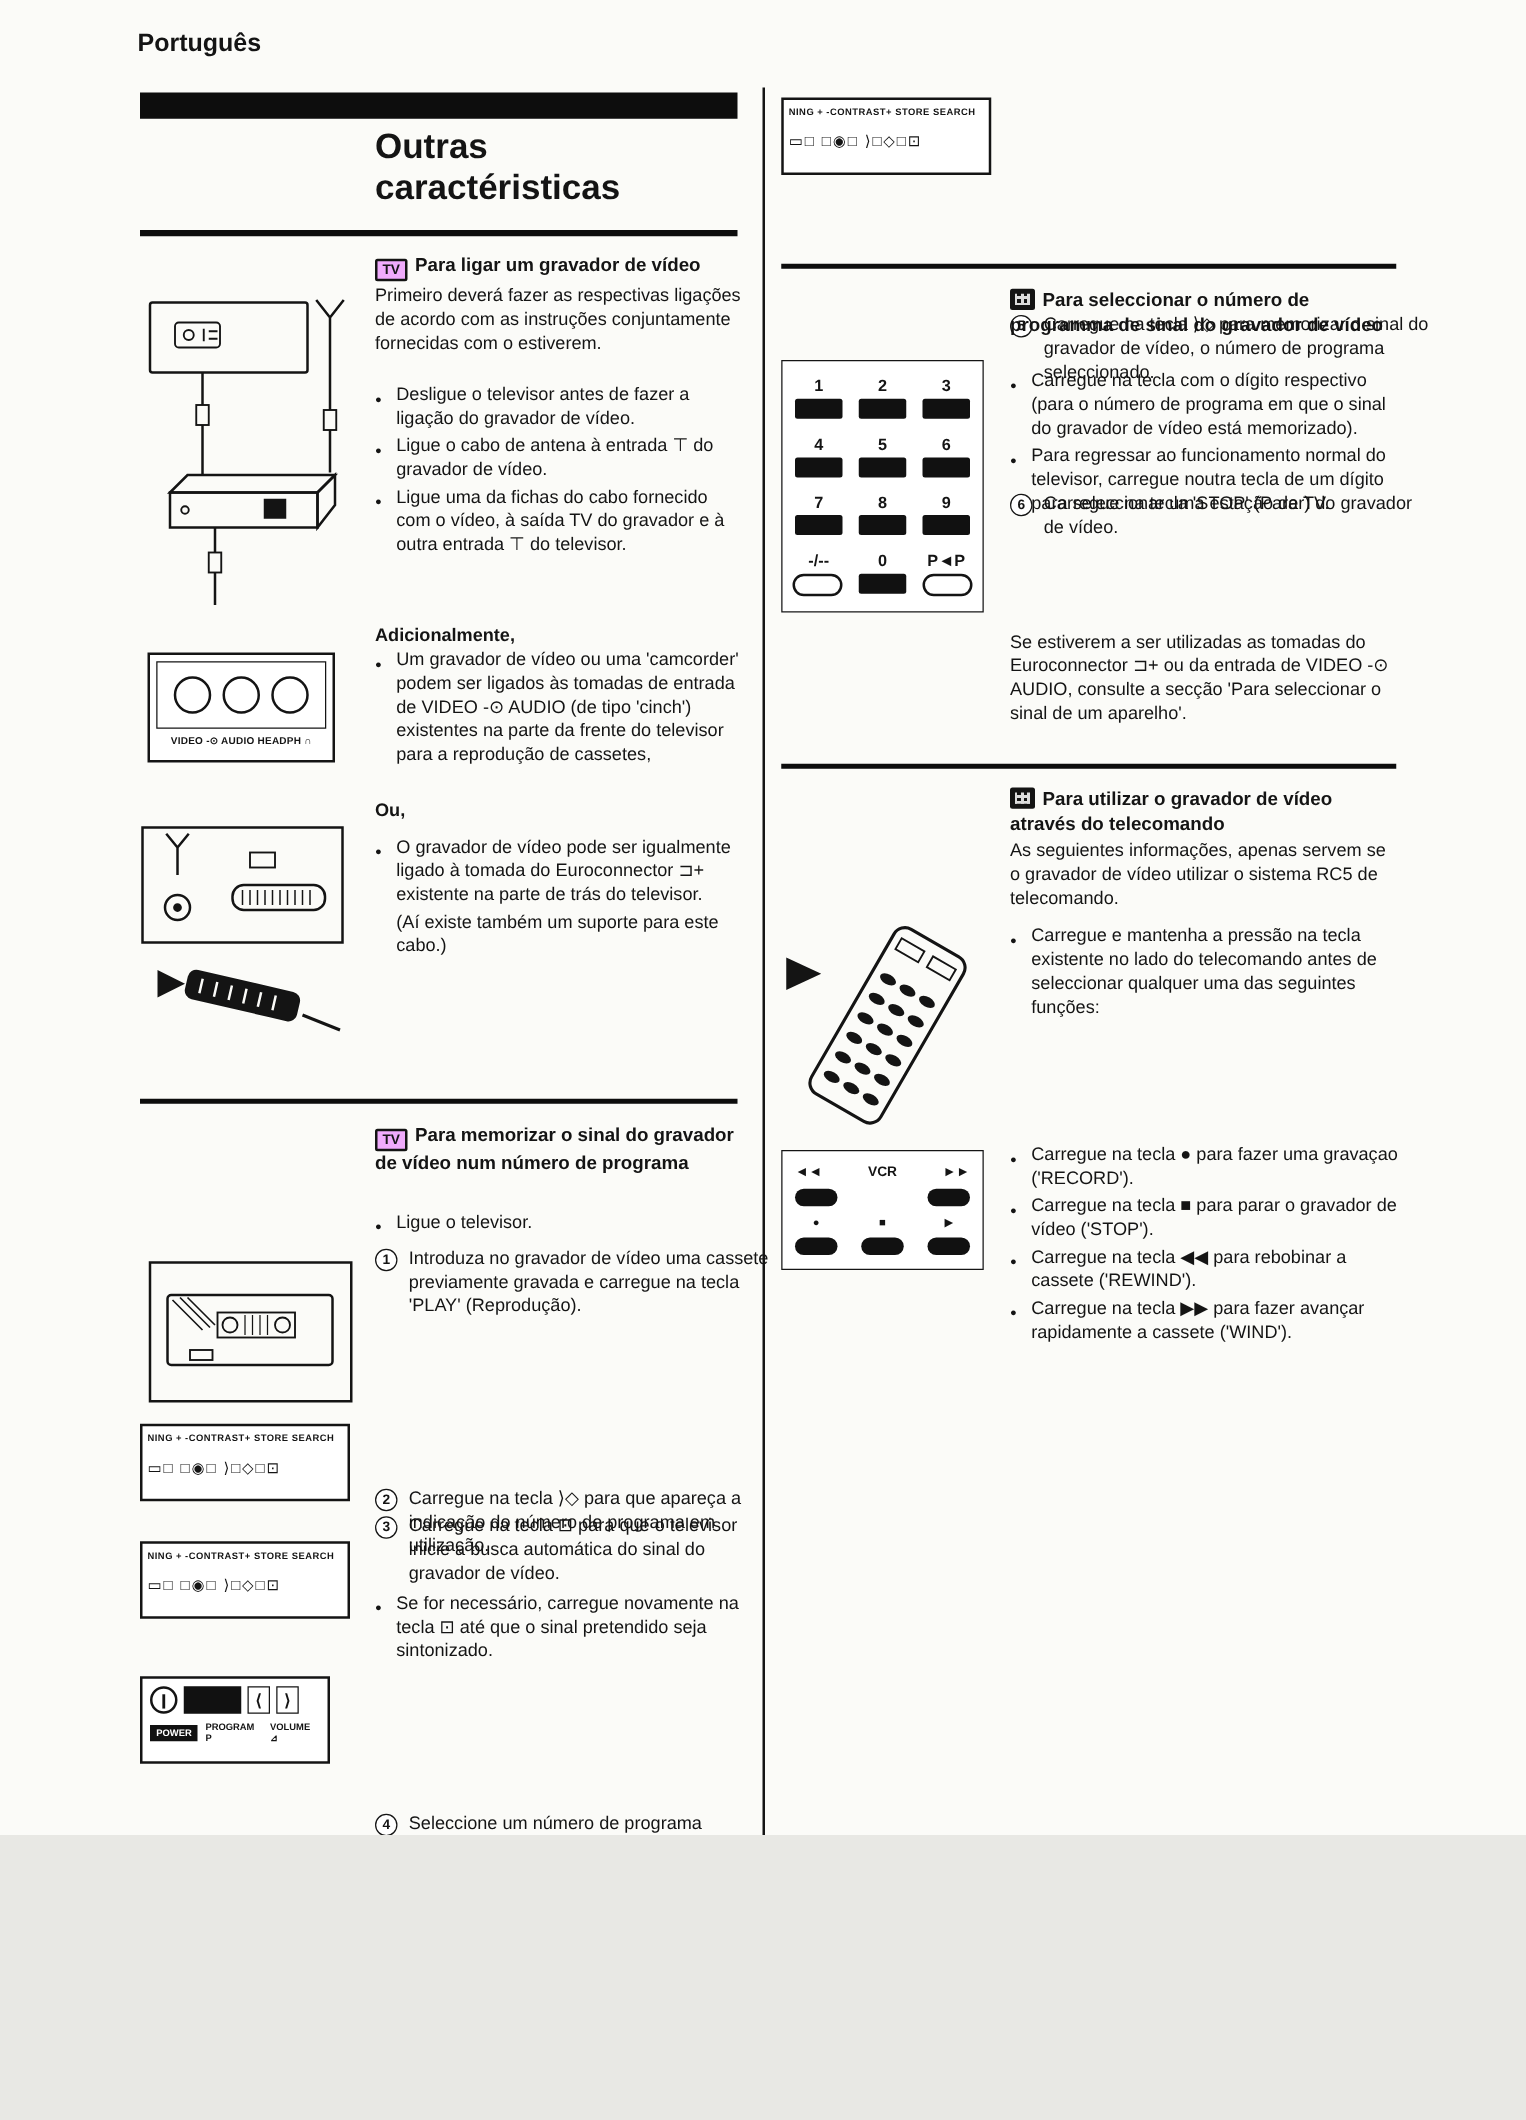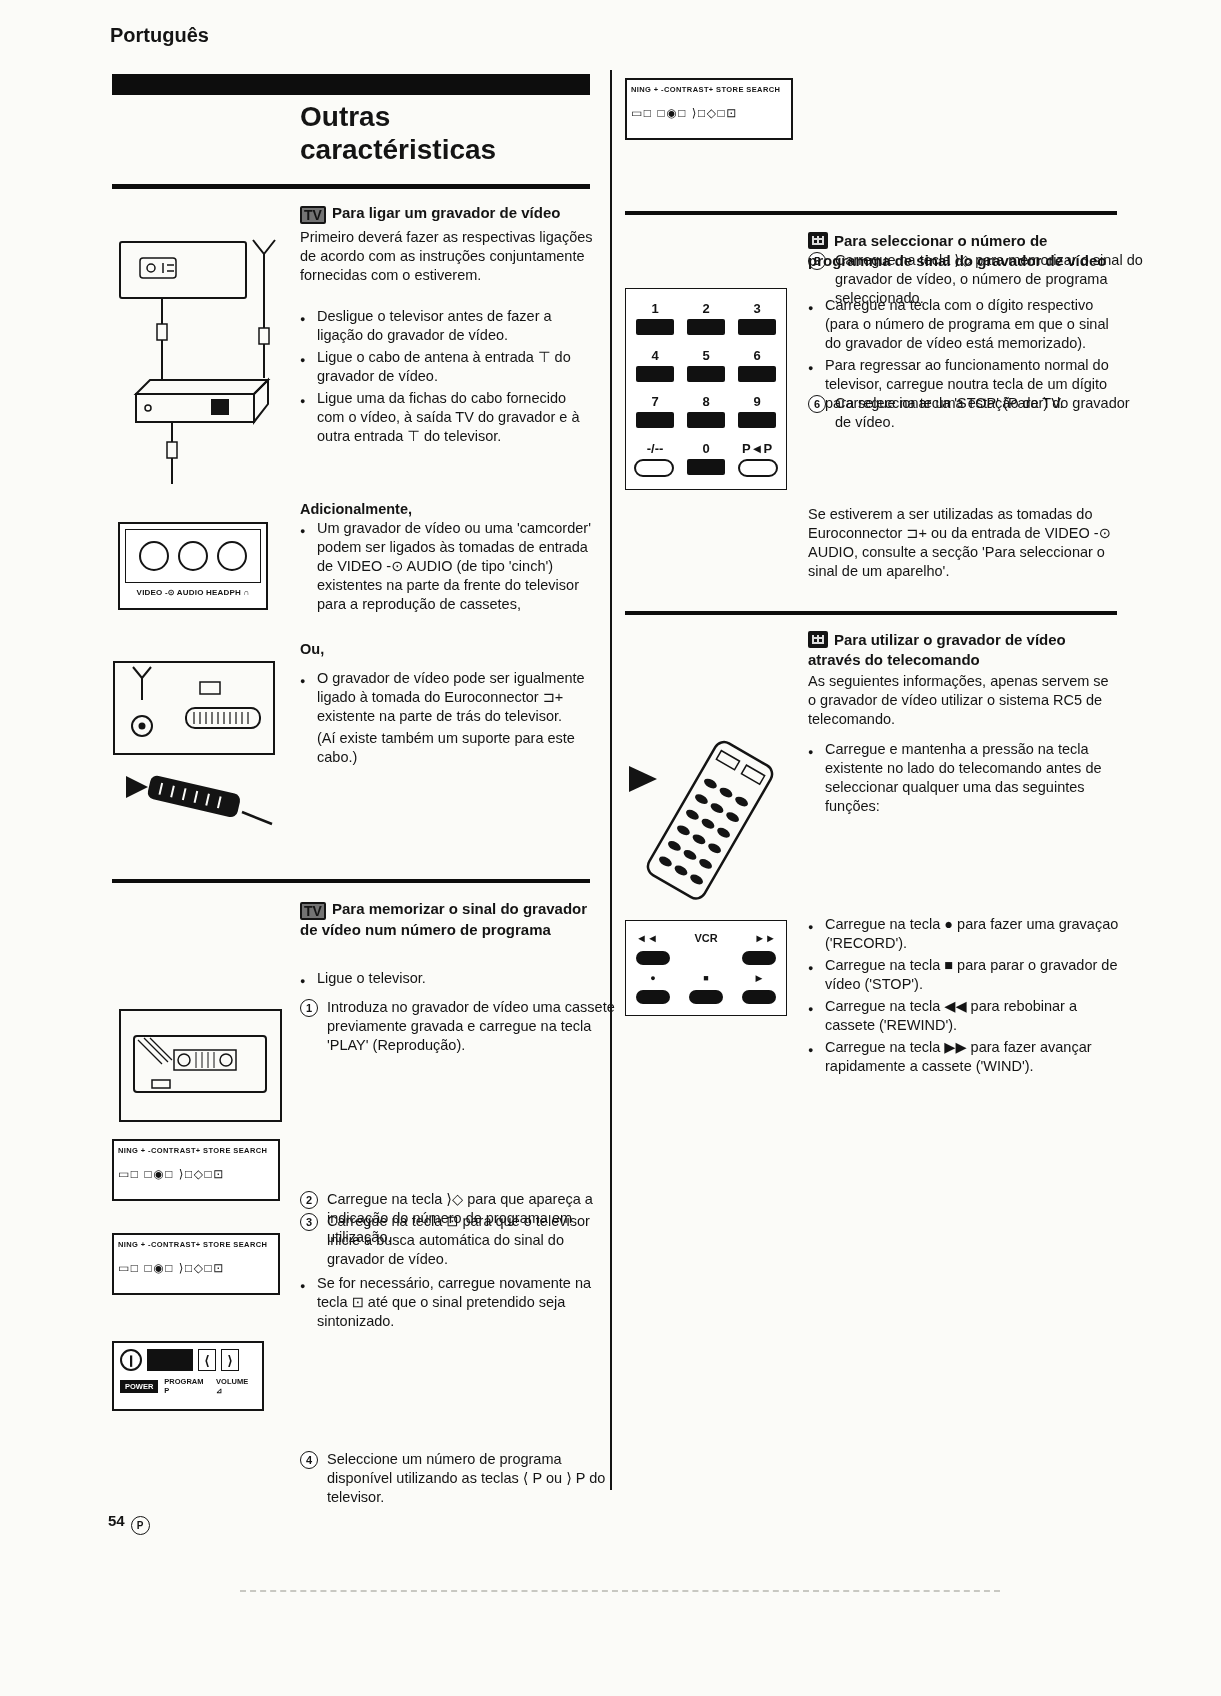"Português" #page { height: 1696px -> 1468px }
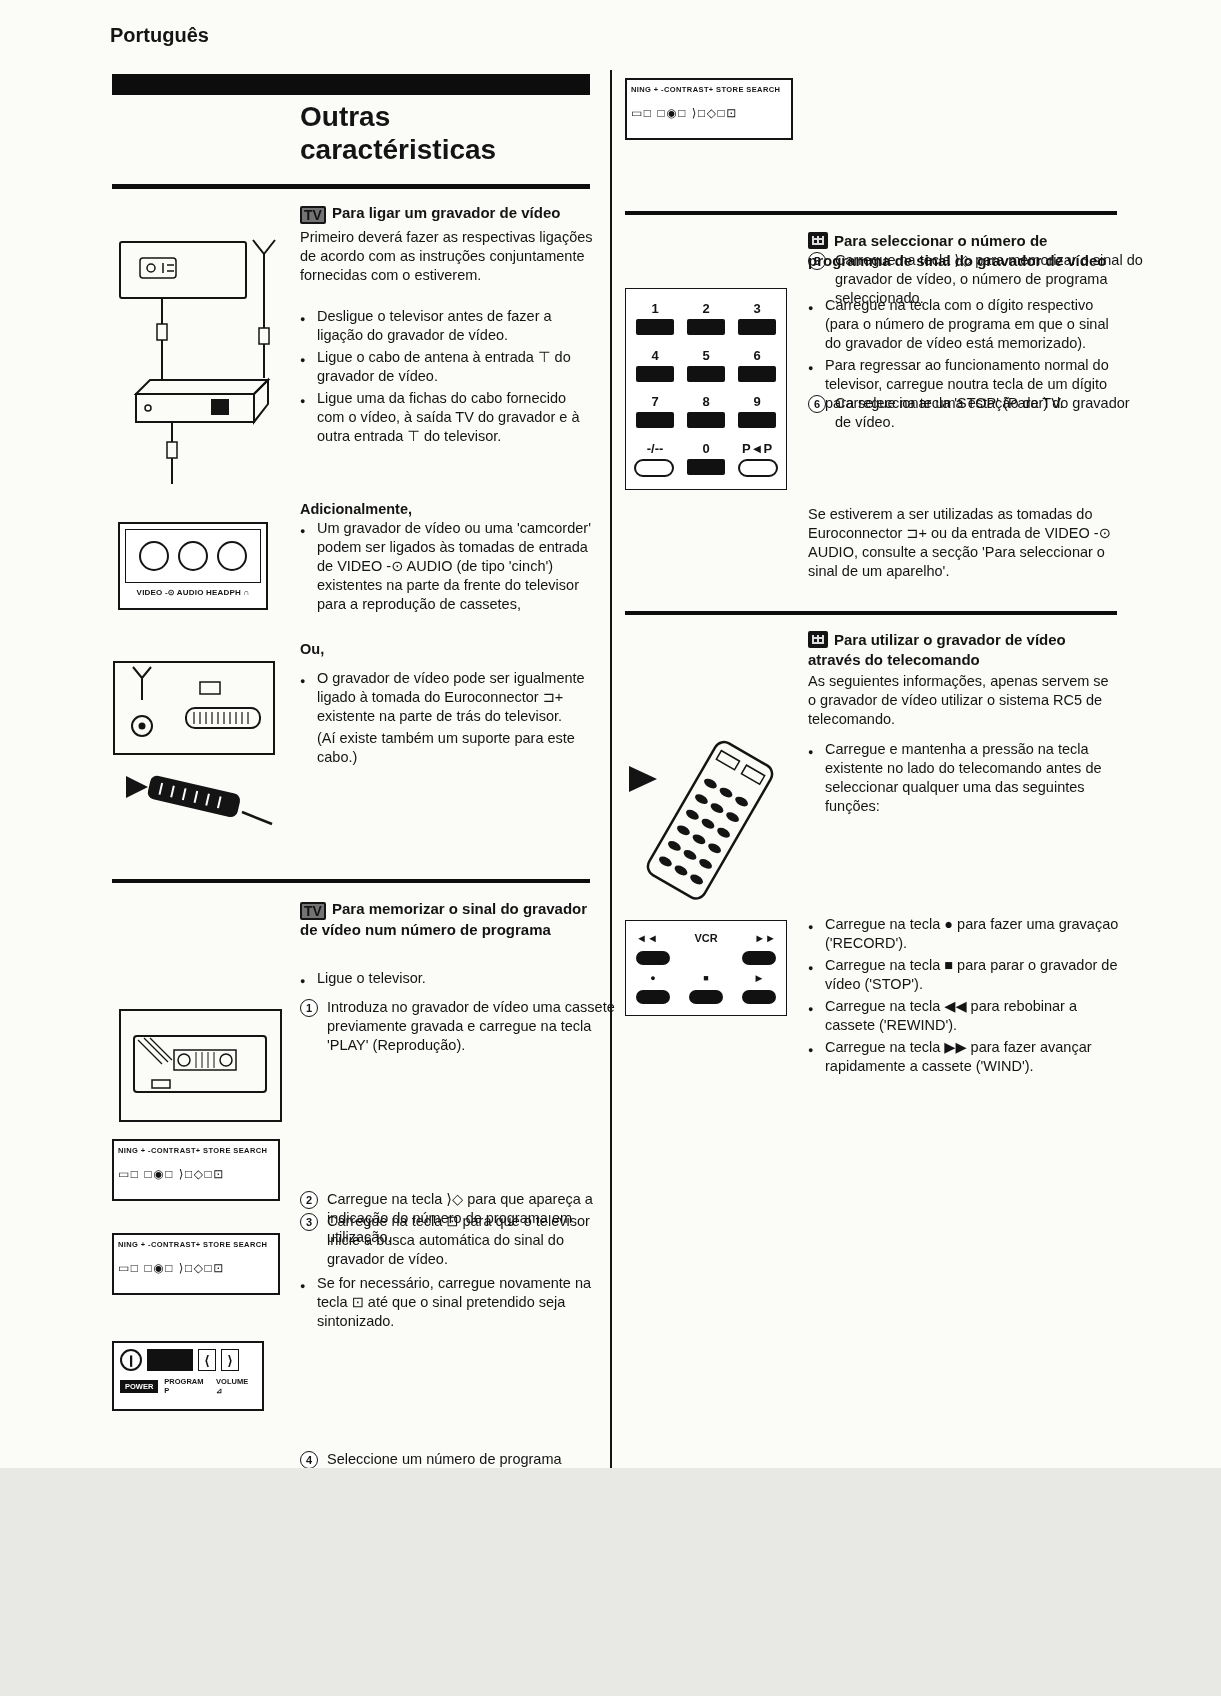"TV" .badge-tv { background: #737373 -> #f0abfc; font-size: 14px -> 11px }
